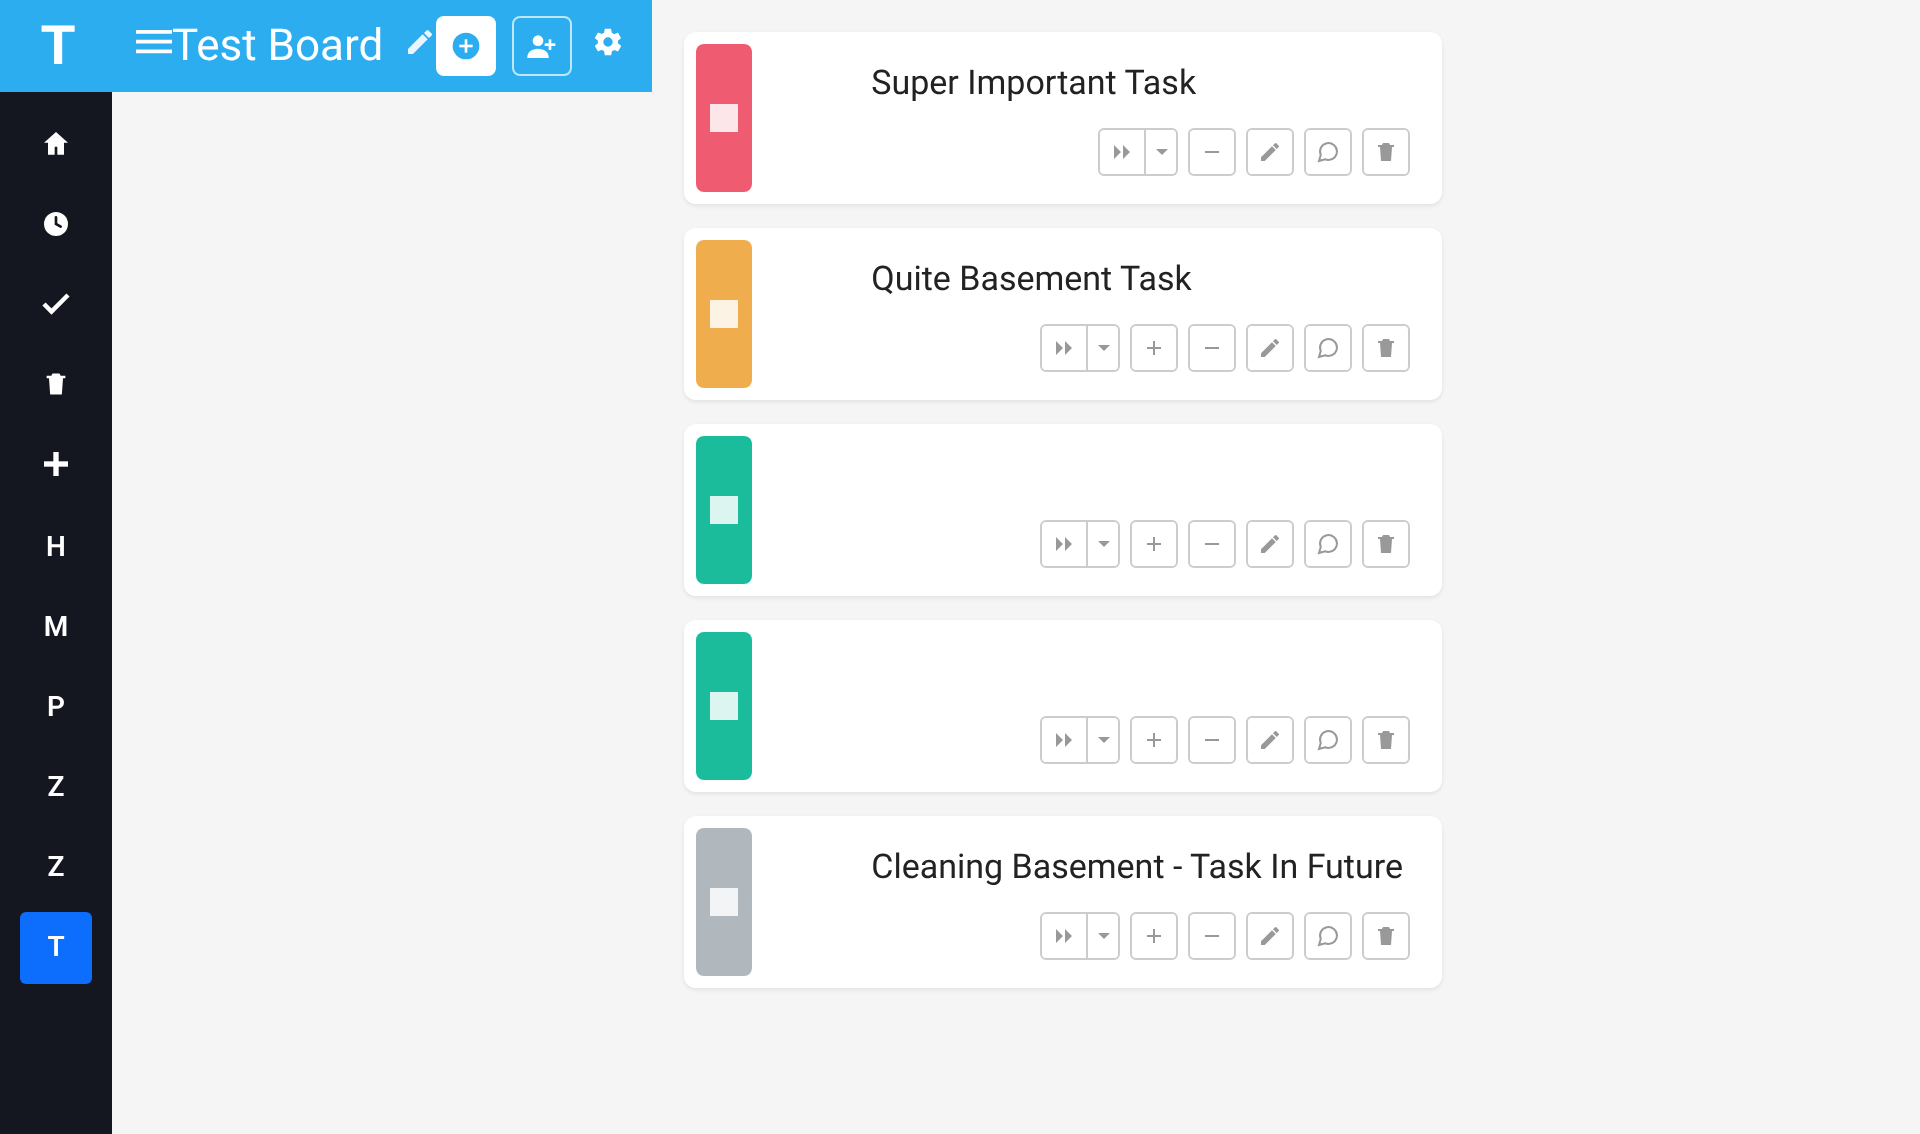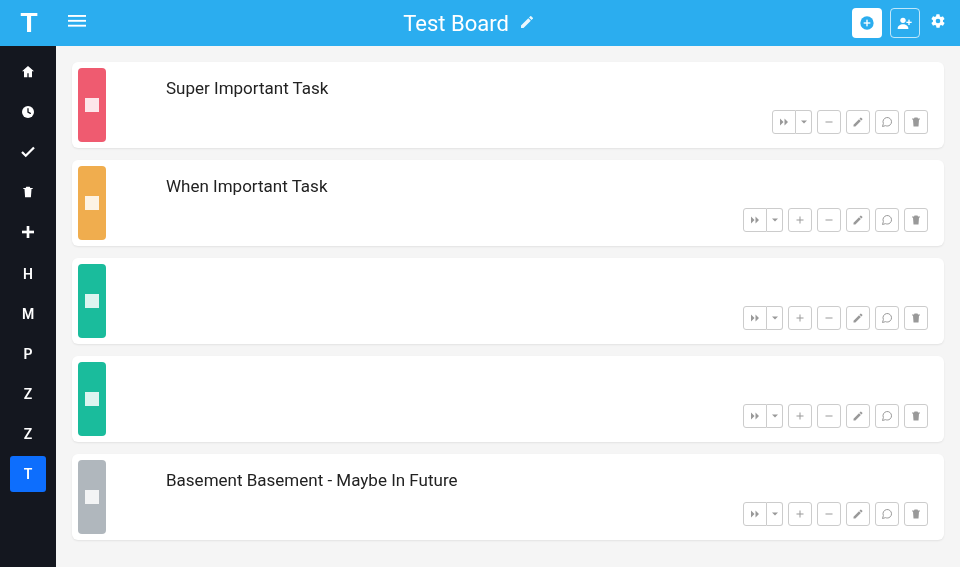"Test Board" .main { flex-direction: column -> row }
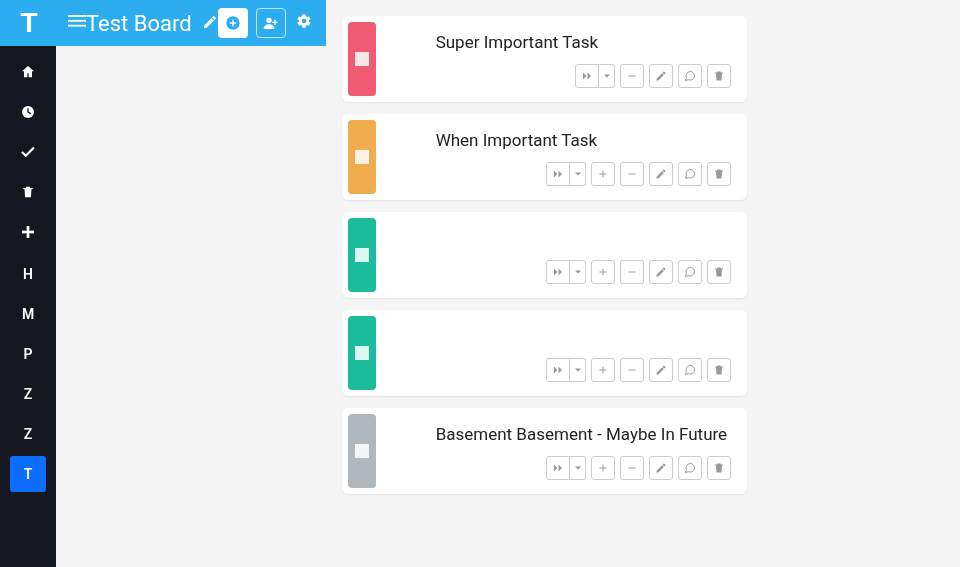"When Important Task" div.task-title { text: When Important -> Quite Basement }
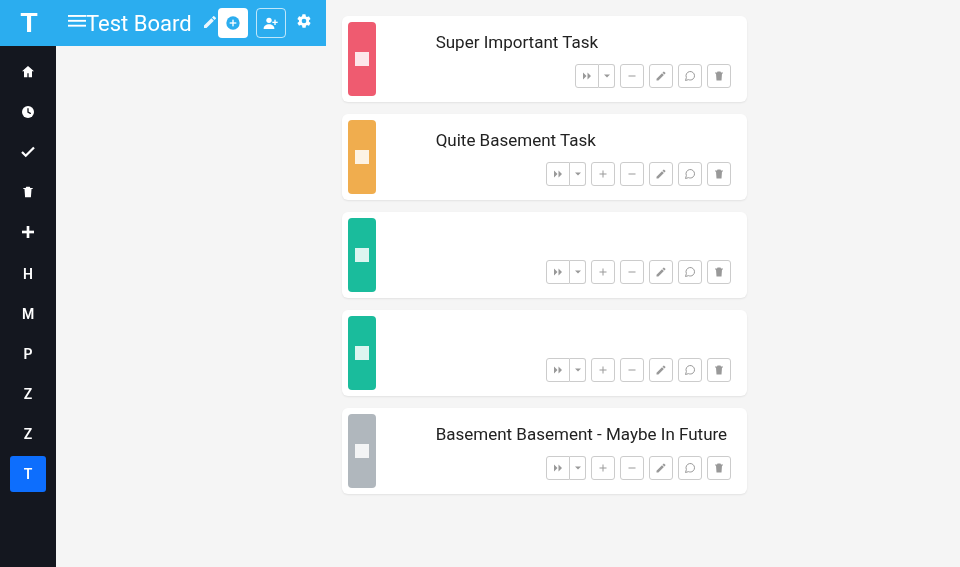"Basement Basement - Maybe In" div.task-title { text: Basement Basement - Maybe -> Cleaning Basement - Task }
